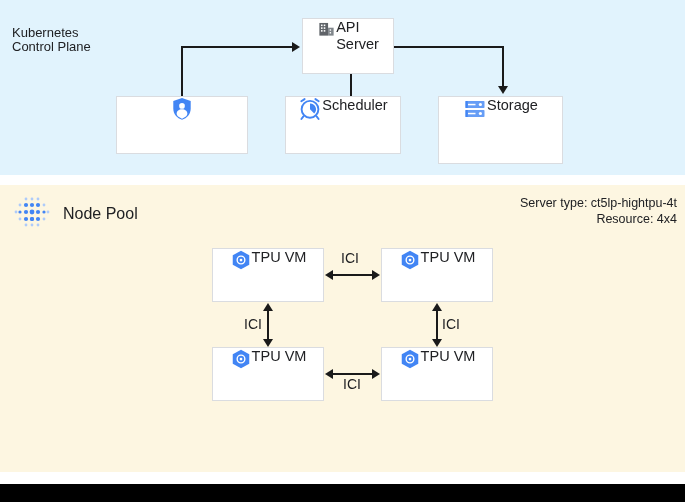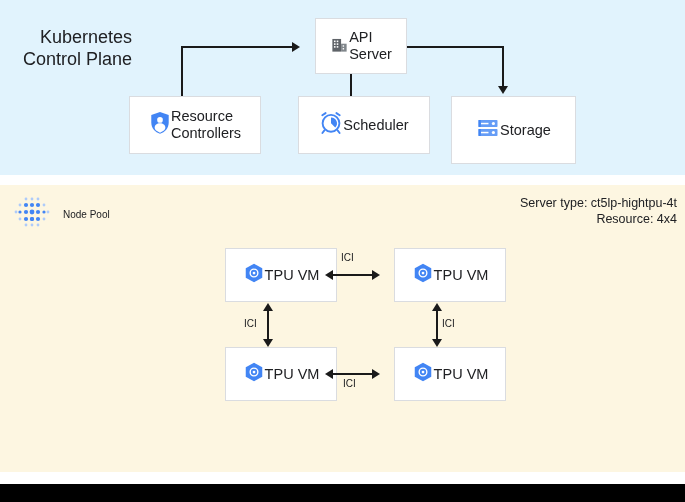"Kubernetes" .section-title { font-size: 18px -> 13px; line-height: 22px -> 14px; text-align: right -> left }
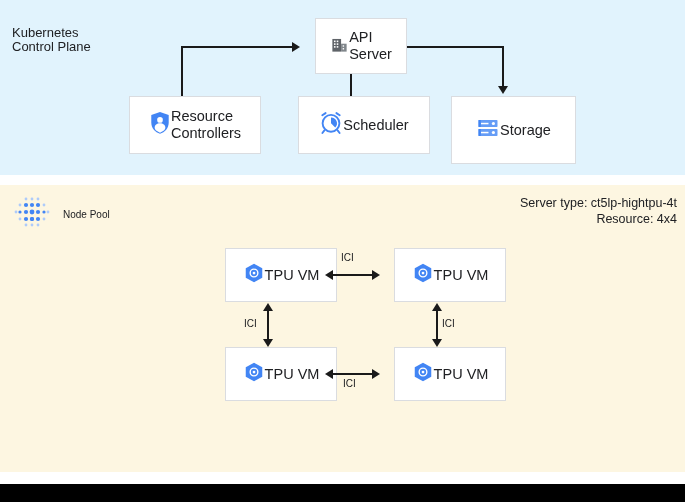"API" .node { align-items: center -> flex-start; margin-left: 13px -> none }
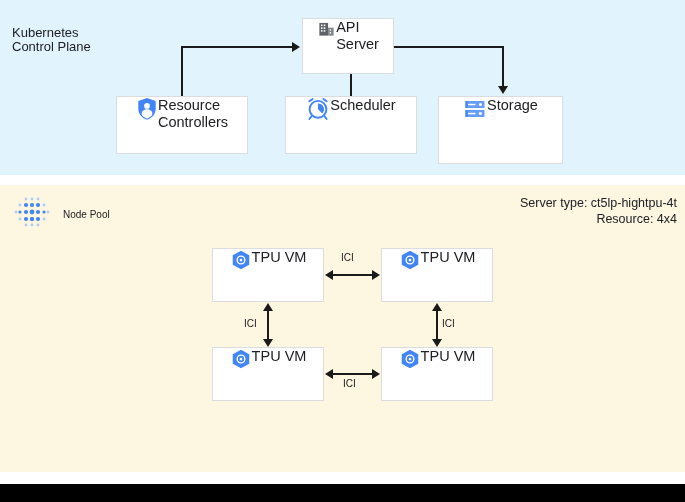"Resource" span.label { html: <span>Resource Controllers</span> -> none }
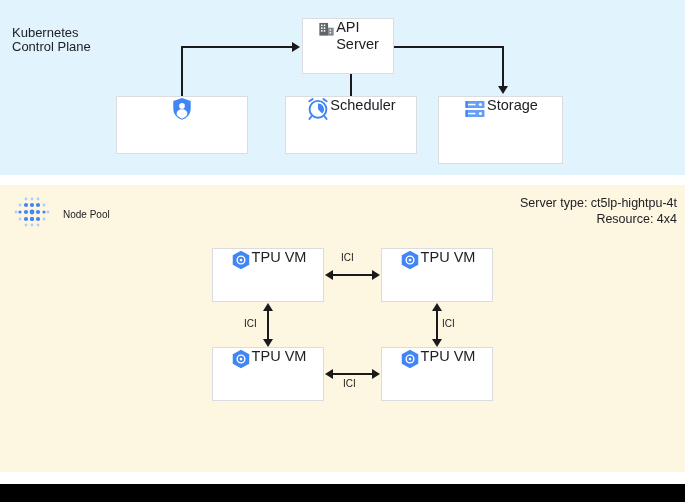"Scheduler" div.node { width: 132px -> 116px }
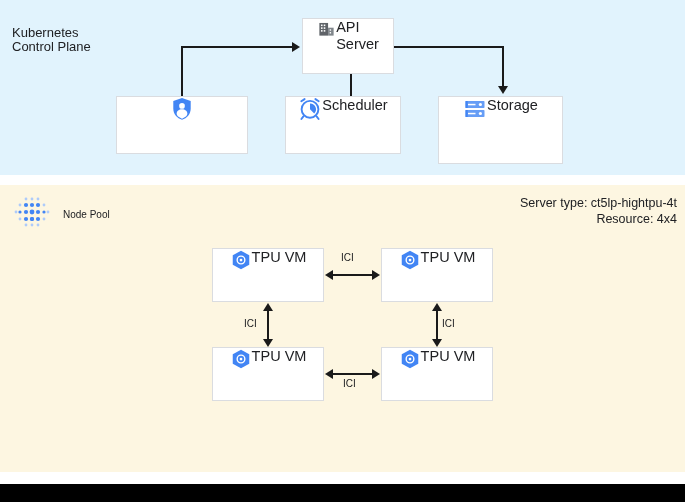"Node Pool" .pool-head .pool-label { font-size: 10px -> 16px }
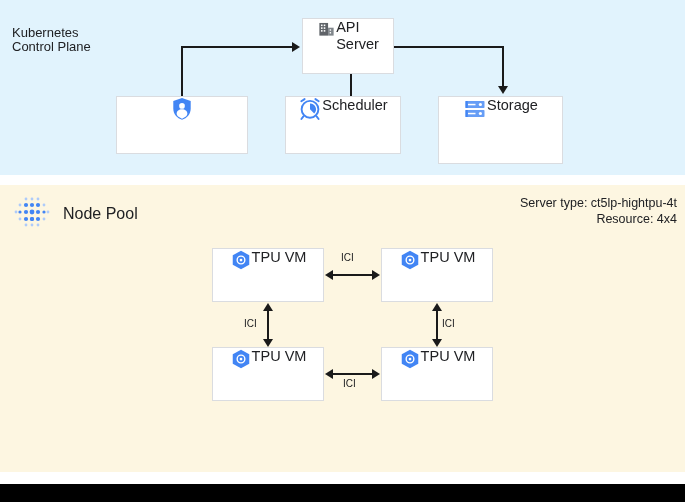"ICI" .ici-label { font-size: 10px -> 14px }
